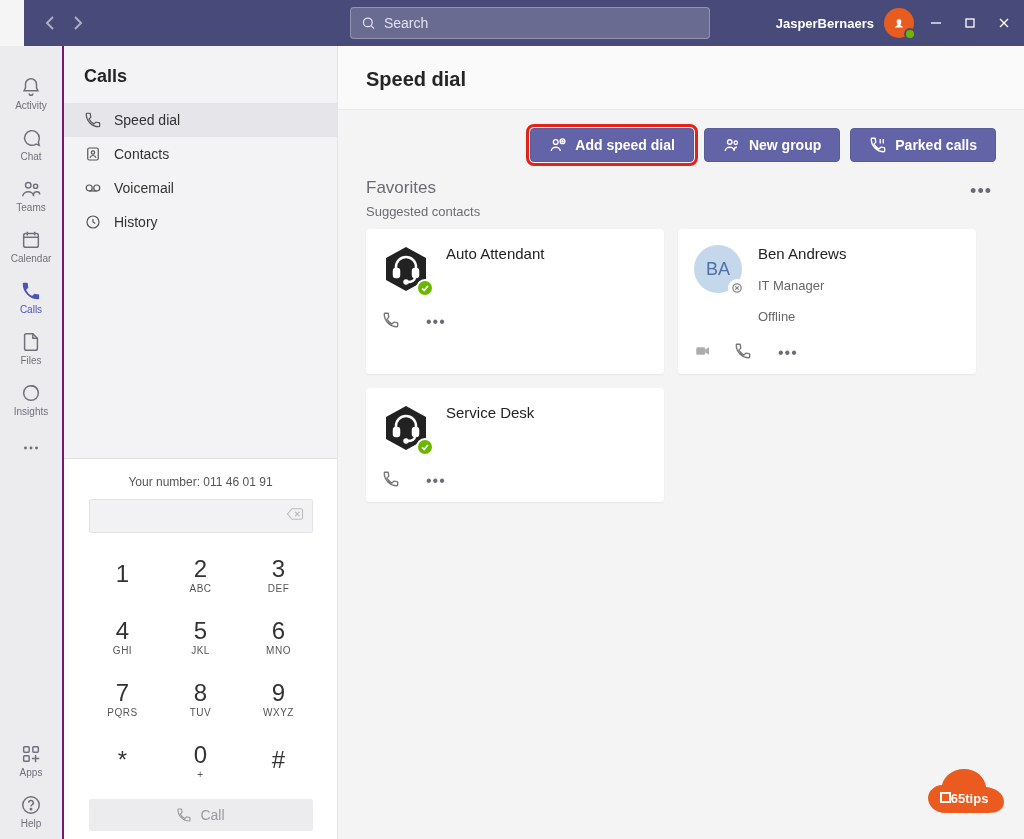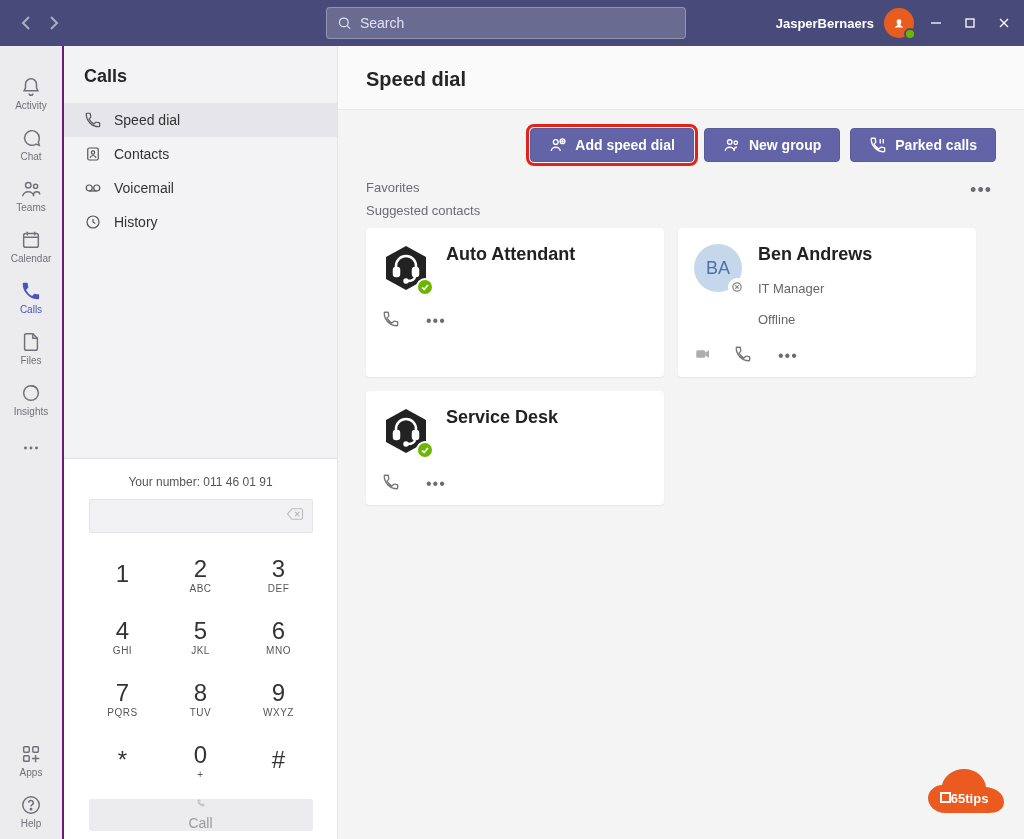"Search" .titlebar { margin-left: none -> 24px }
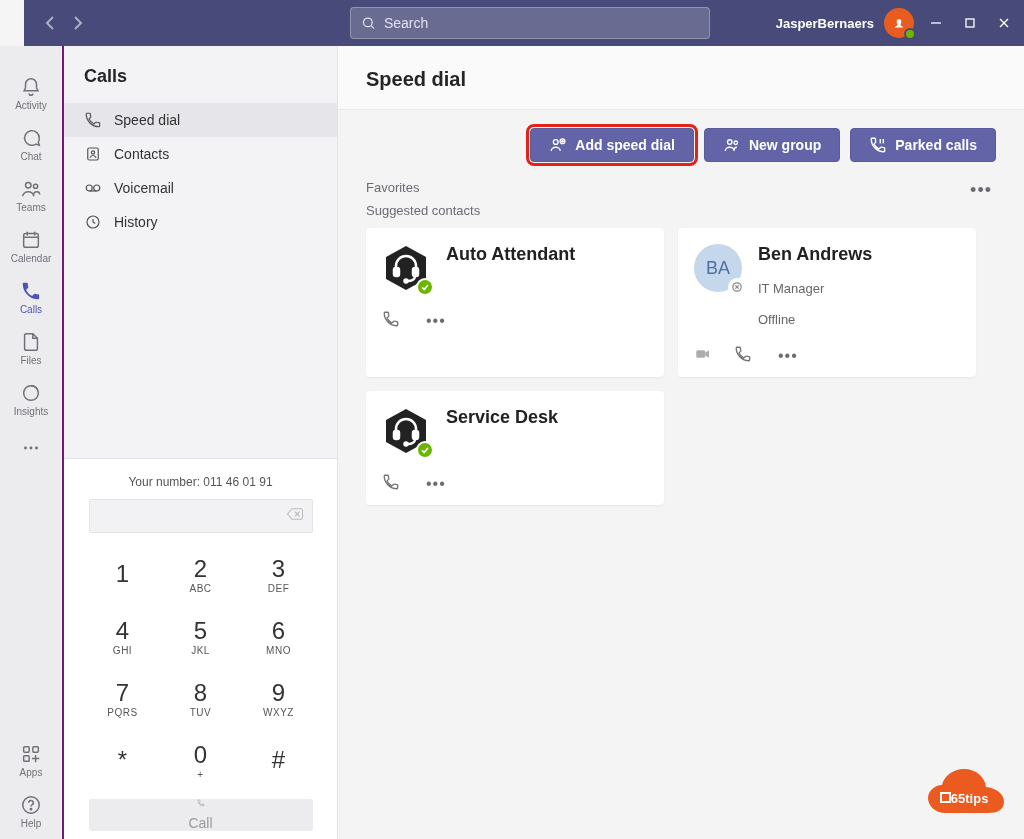"Favorites" .section-label { font-size: 13px -> 17px }
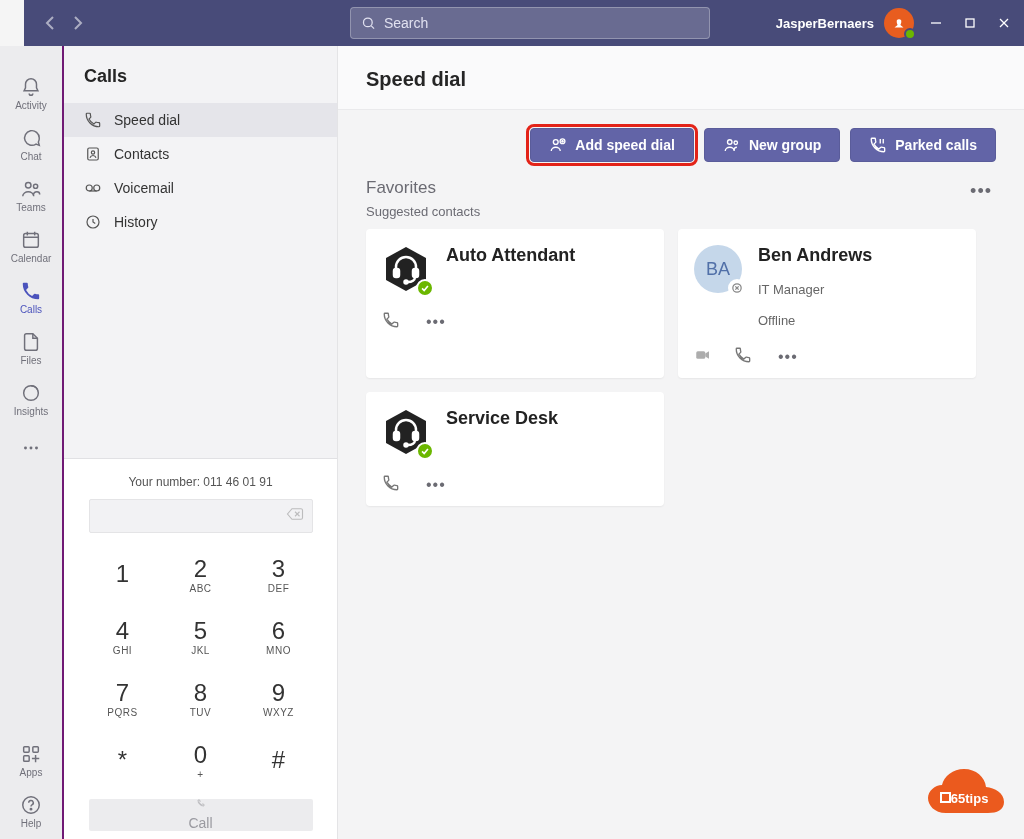"Auto Attendant" .card-title { font-size: 18px -> 15px; font-weight: 700 -> 400 }
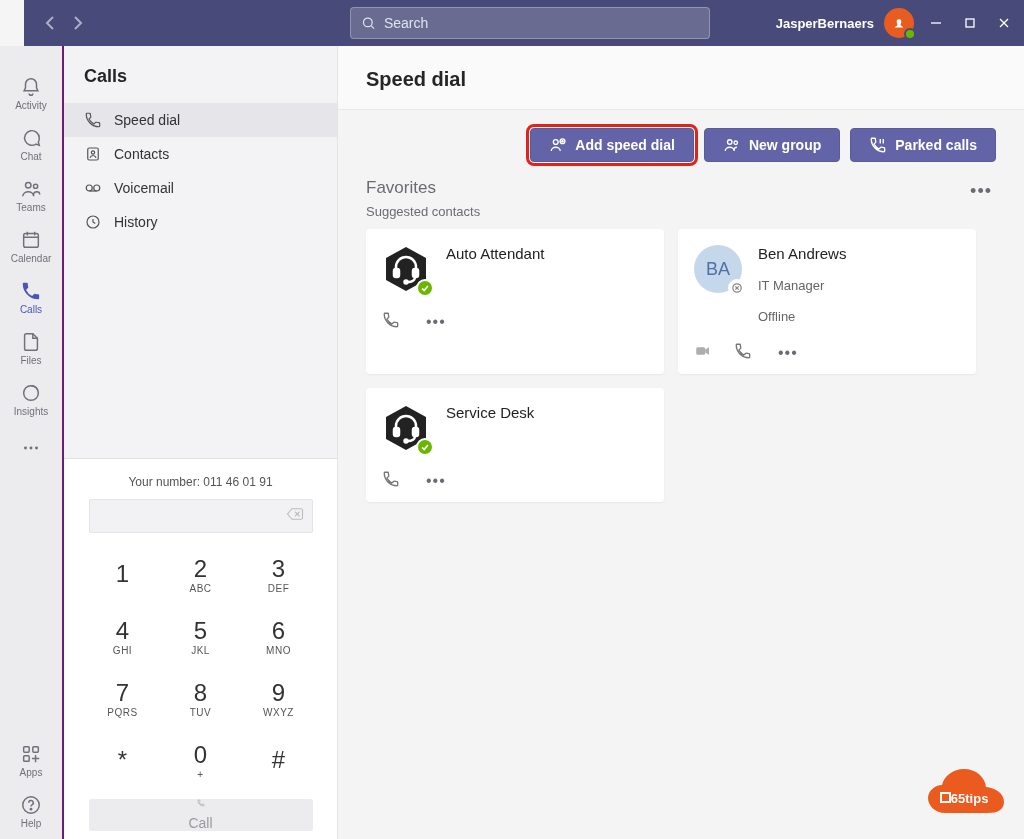"Call" .call-btn { flex-direction: column -> none }
